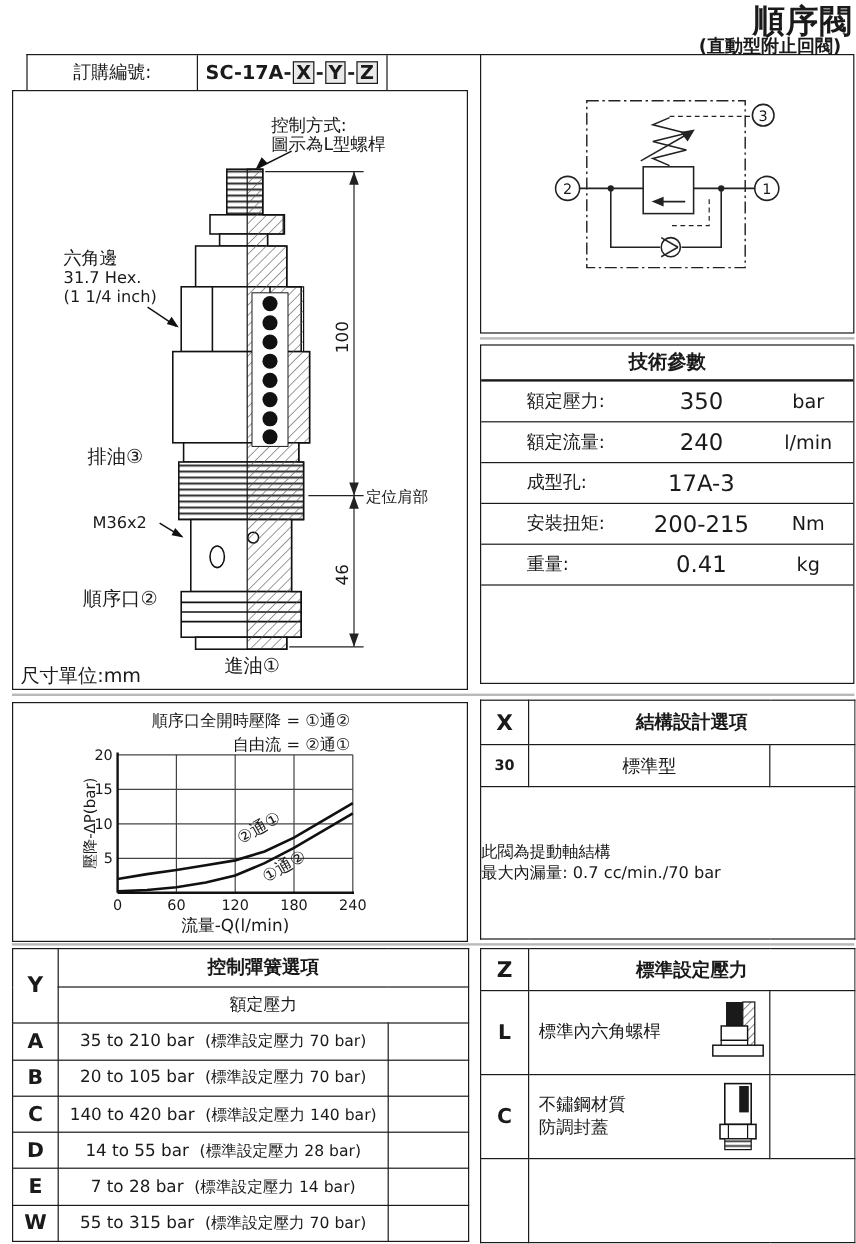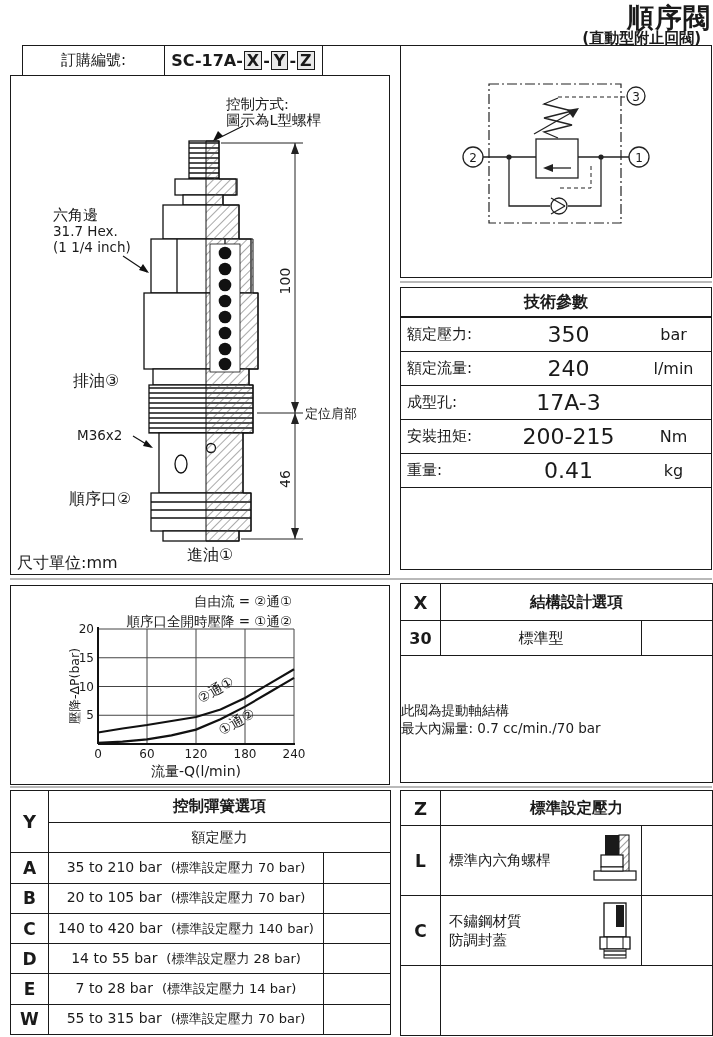"額定壓力:" .t-label { margin-left: none -> 32px }
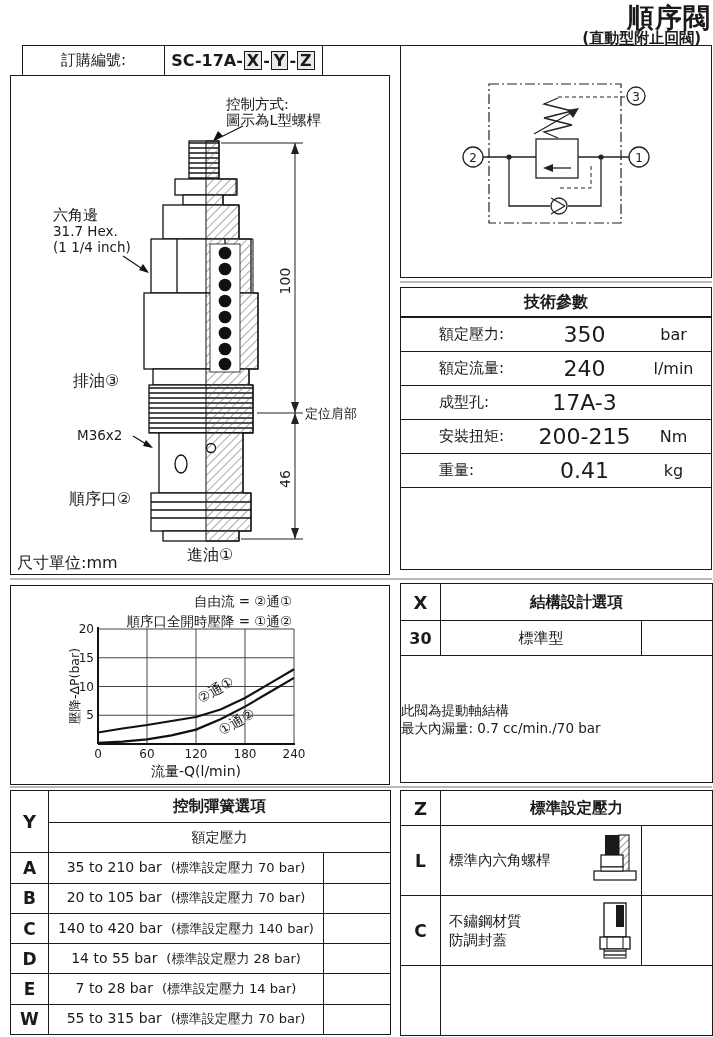"350" .t-value { font-size: 22px -> 19px }
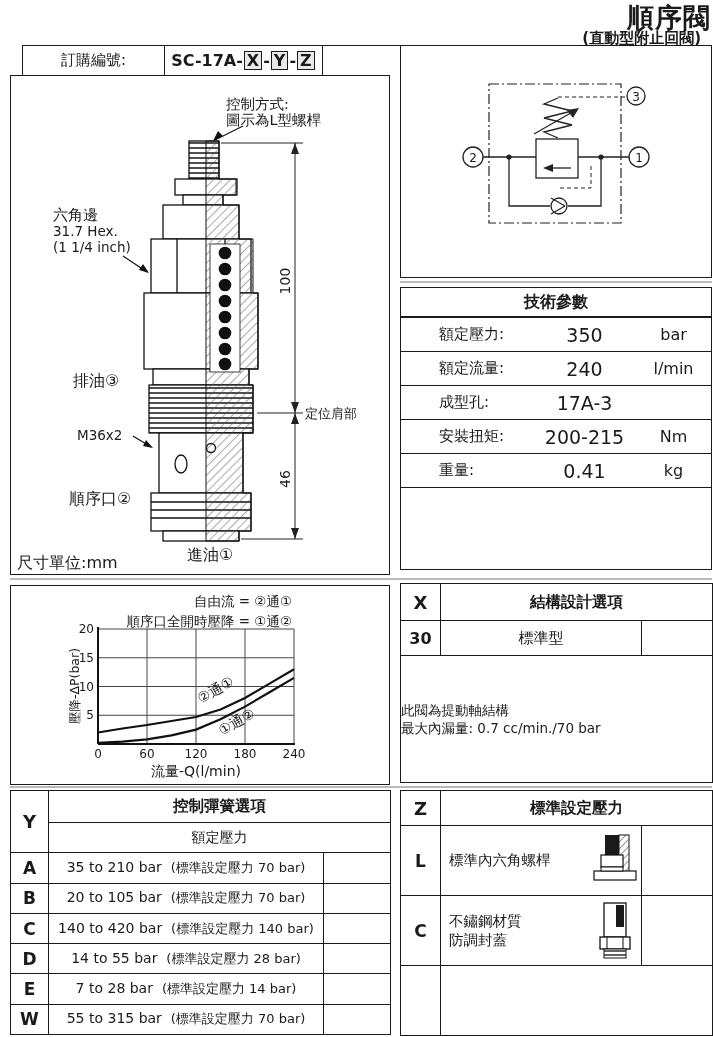"自由流 = ②通①" div { order: before "順序口全開時壓降 = ①通②" -> after "順序口全開時壓降 = ①通②" }
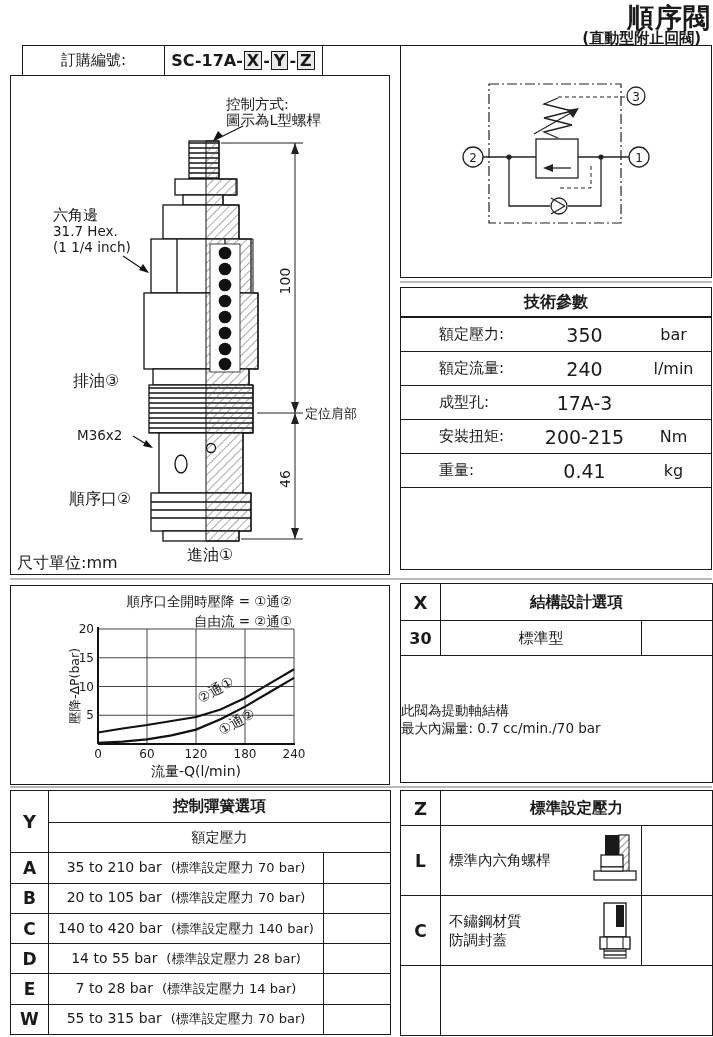"30" td.code-cell { font-size: 16px -> 12px }
